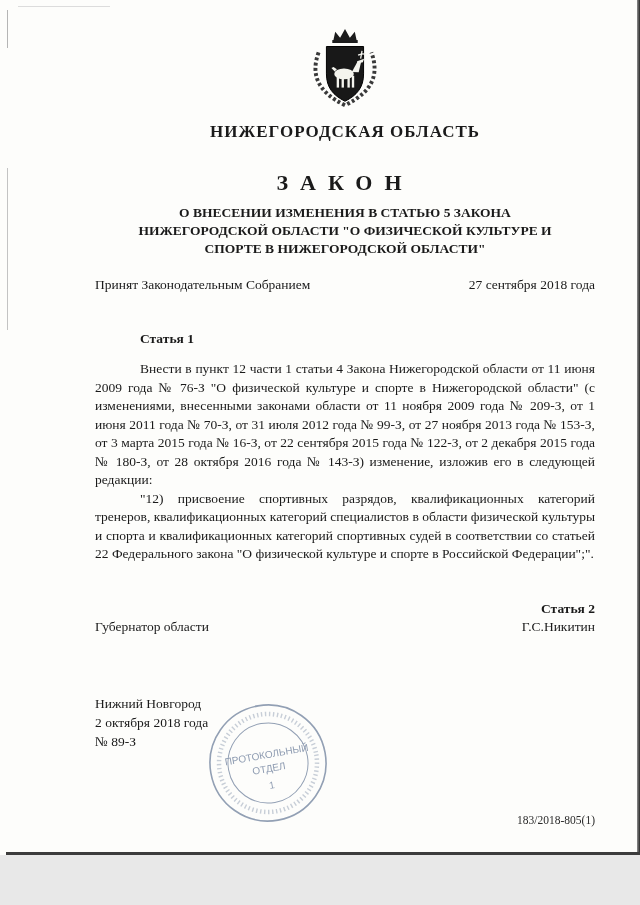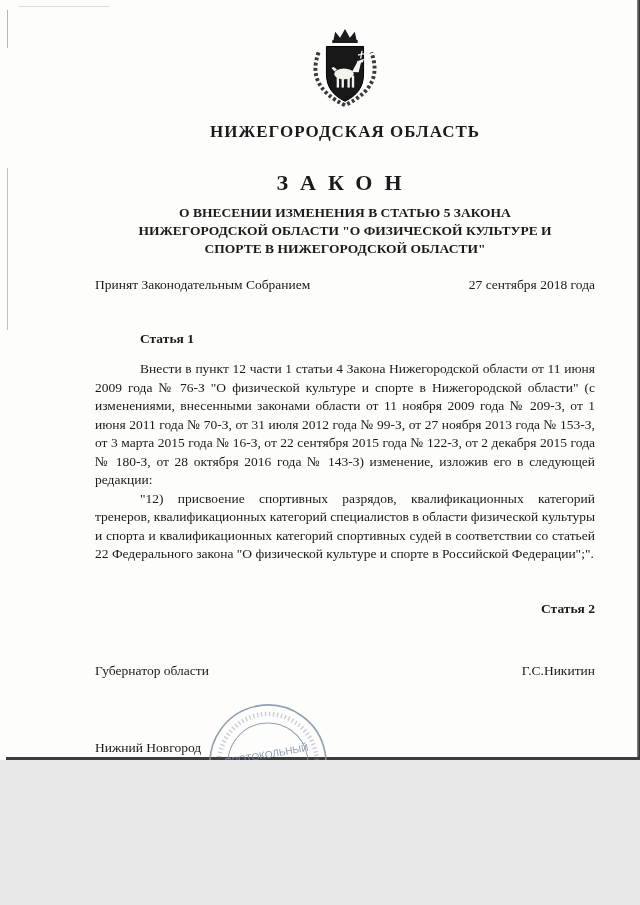"НИЖЕГОРОДСКАЯ ОБЛАСТЬ" .page { height: 760px -> 855px }
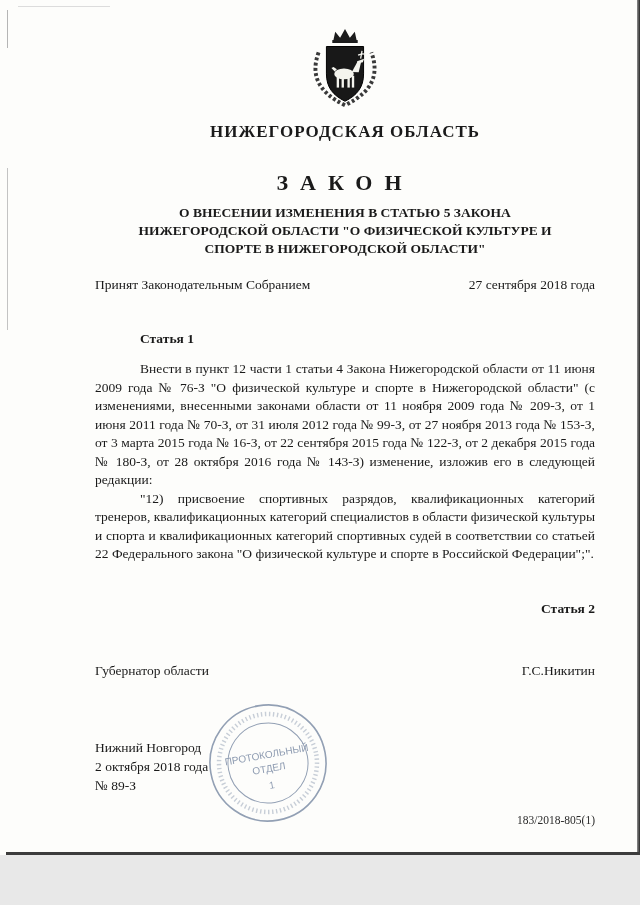"Губернатор области" .signature-row { margin-top: 44px -> none }
